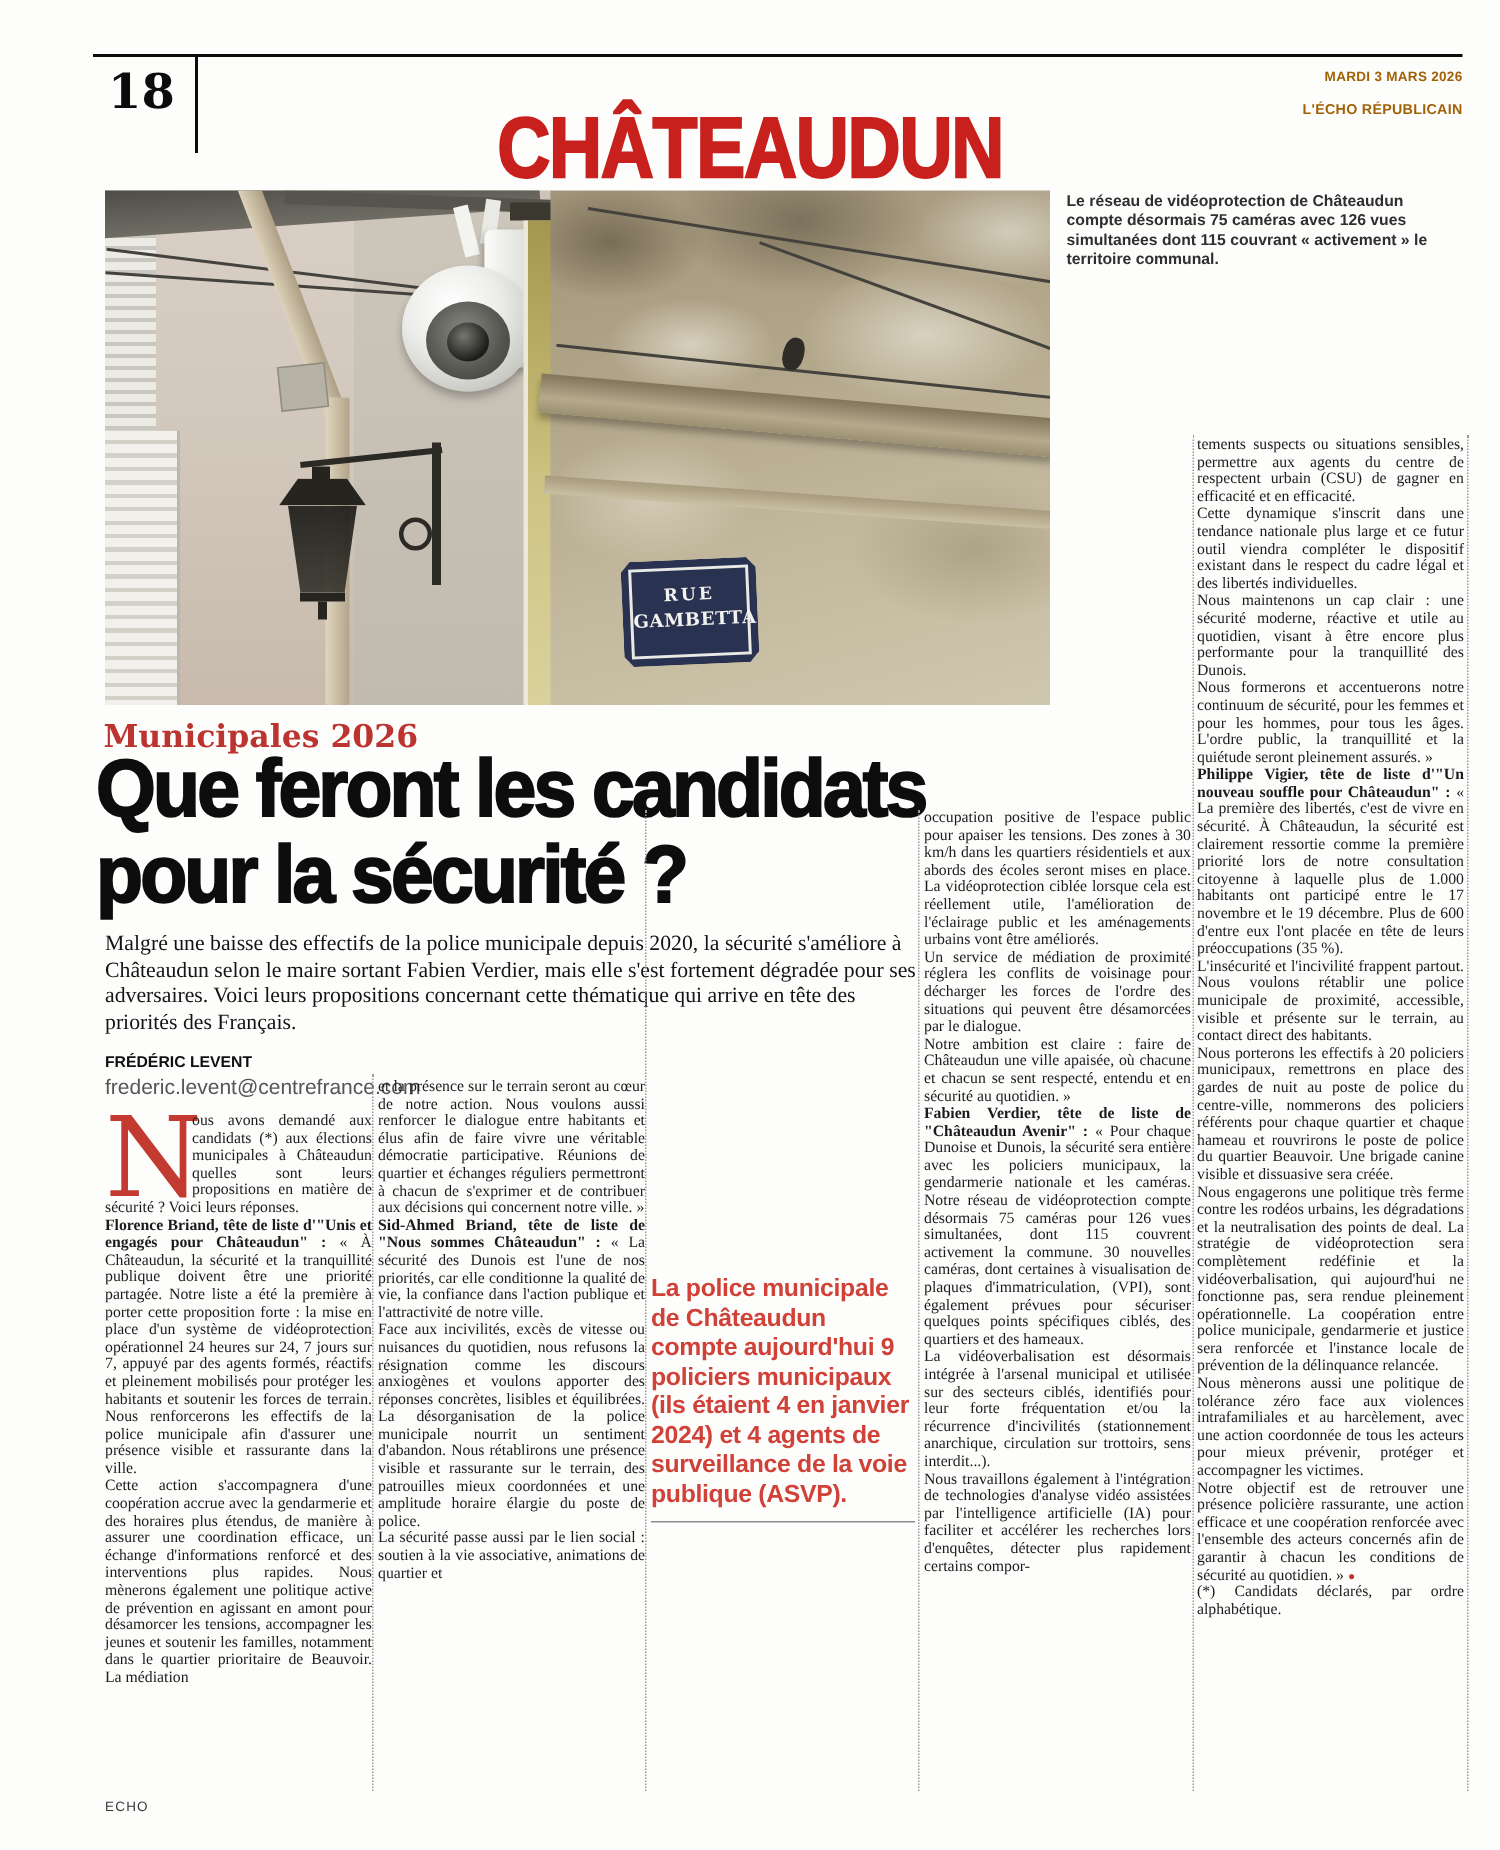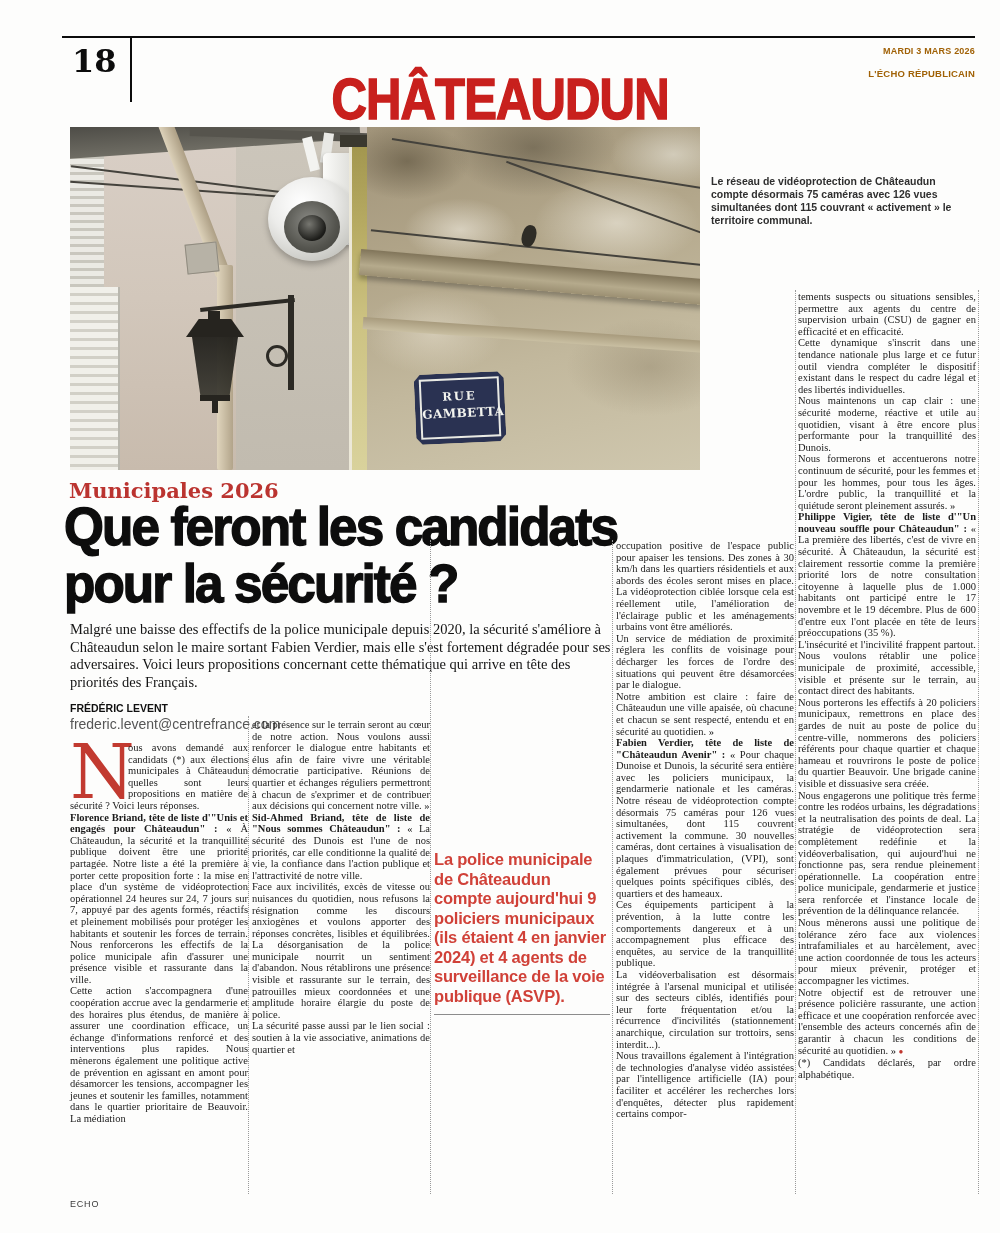"Le réseau de vidéoprotection de" .caption { margin-top: 47px -> none }
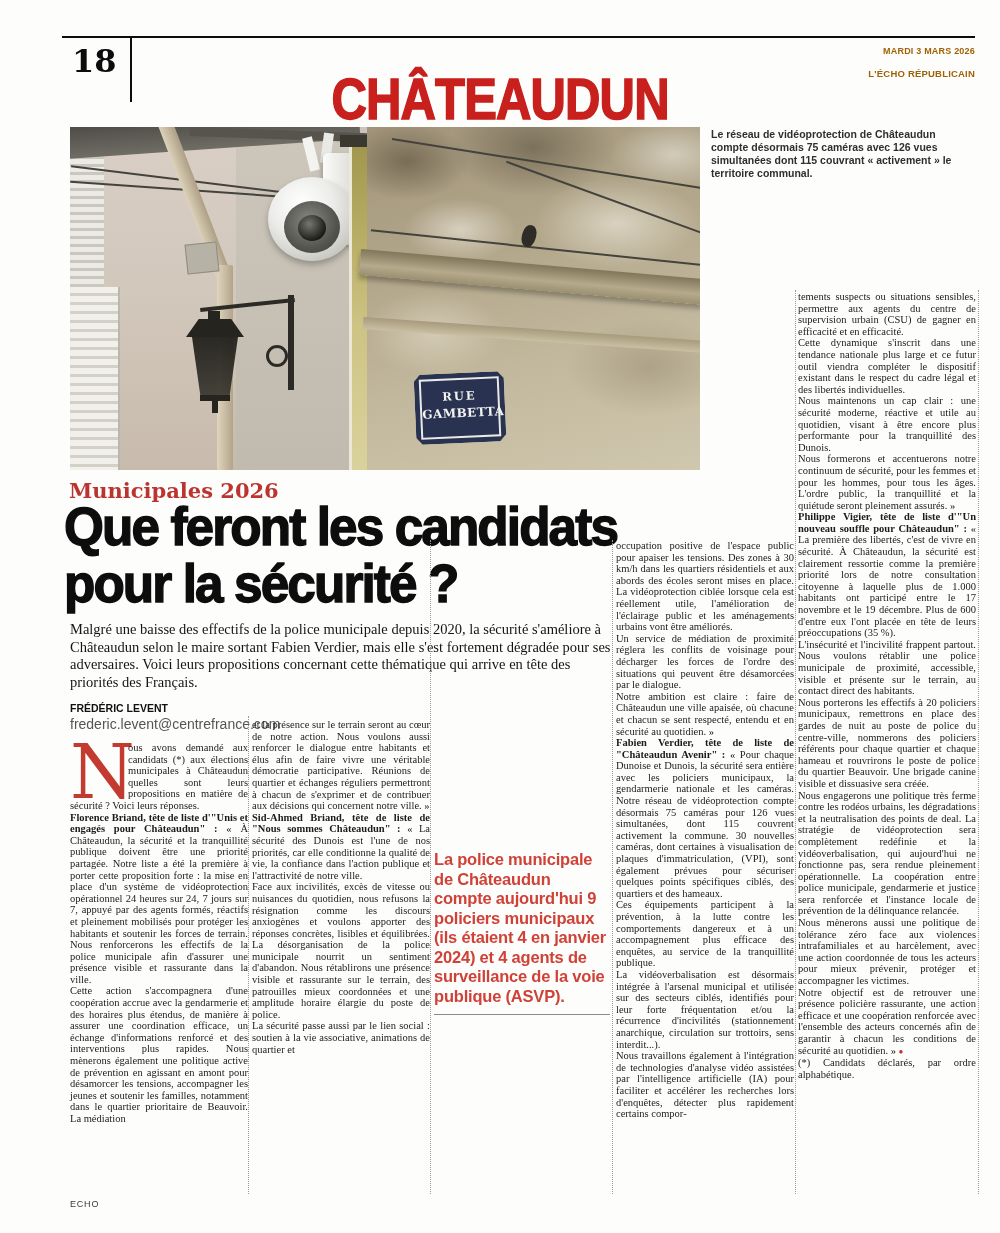"tements suspects ou situations" p { text: supervision -> respectent }
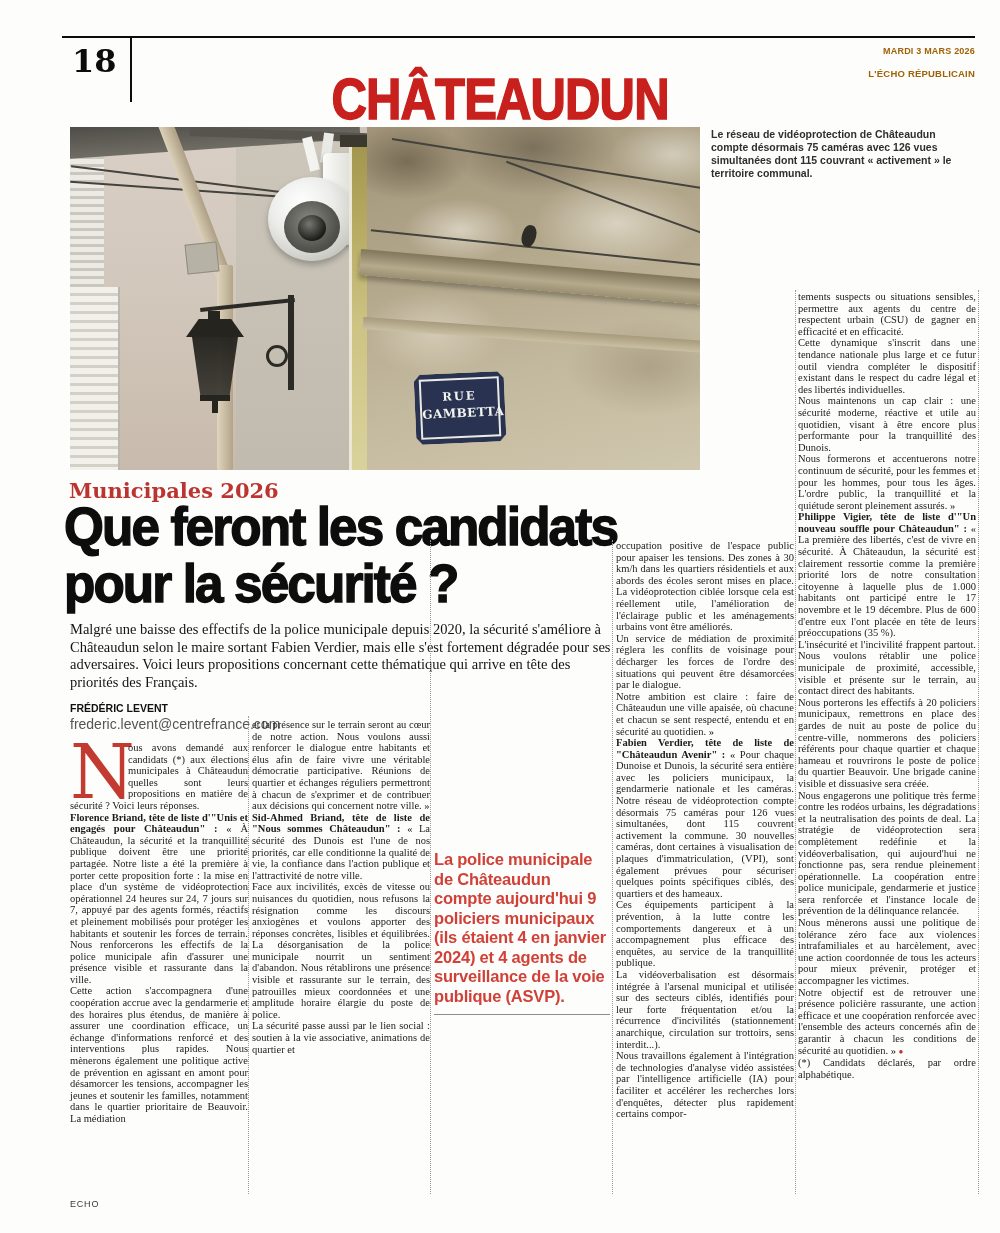"Ces équipements participent à la" p { html: <p>Ces équipements participent à la prévention, à la lutte contre les comportements dangereux et à un accompagnement plus efficace des enquêtes, au service de la tranquillité publique.</p> -> none }
